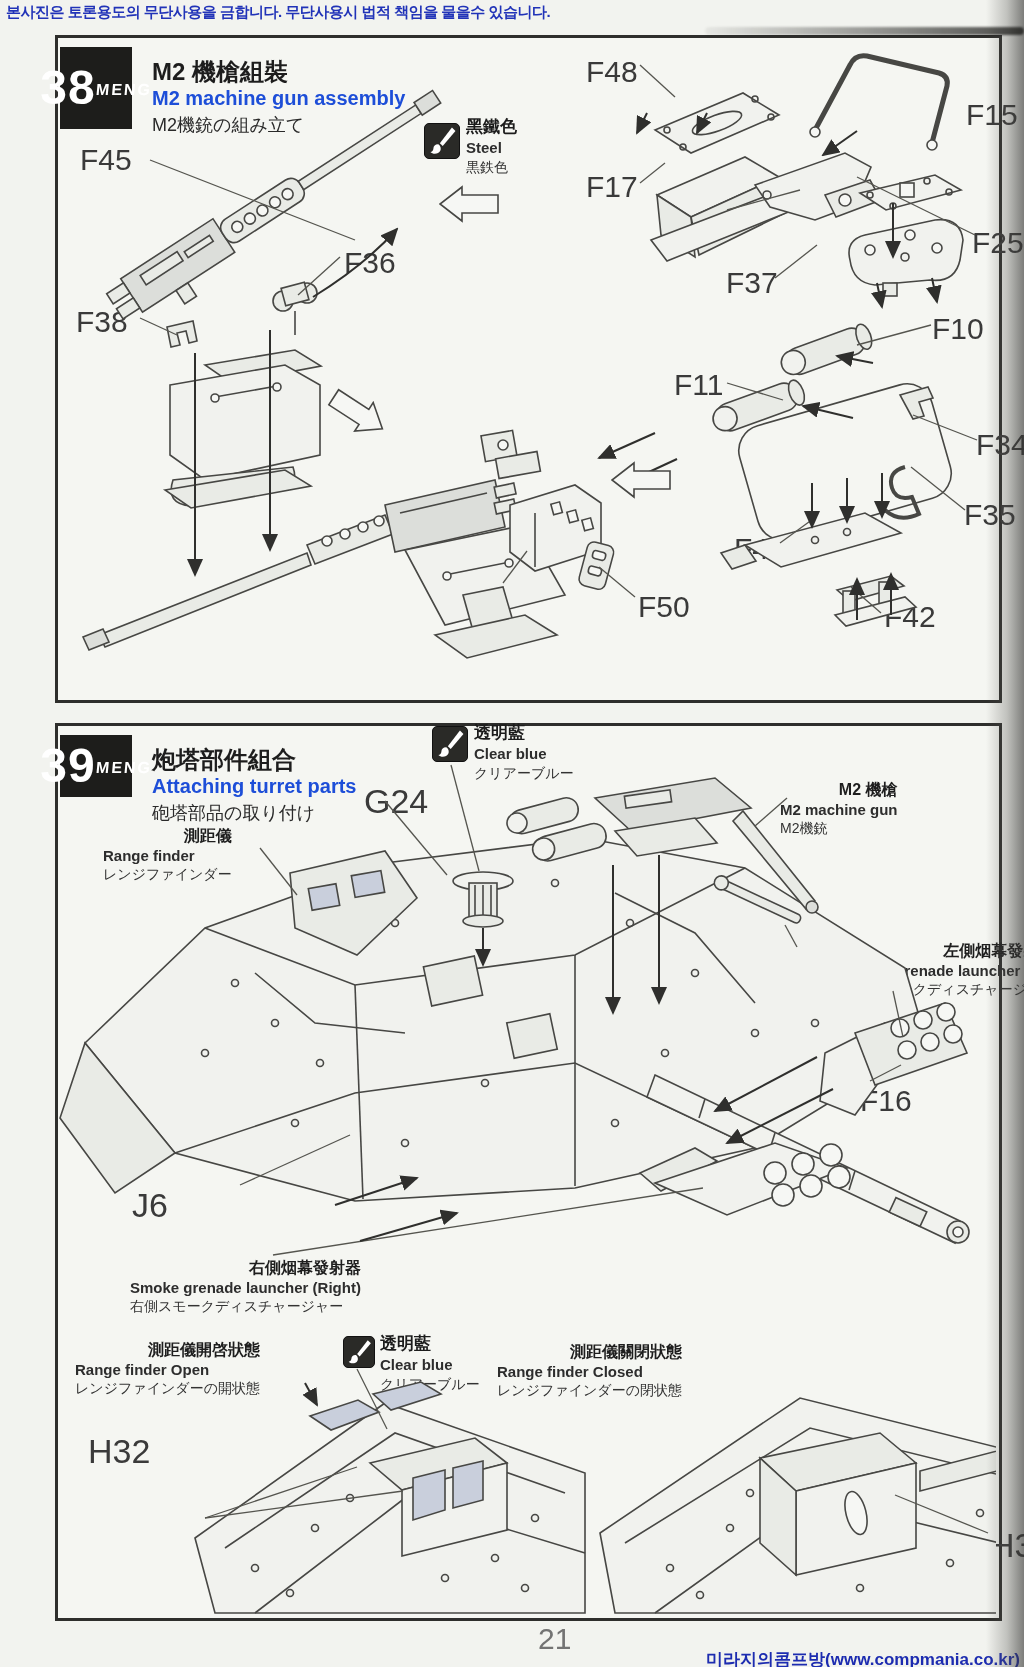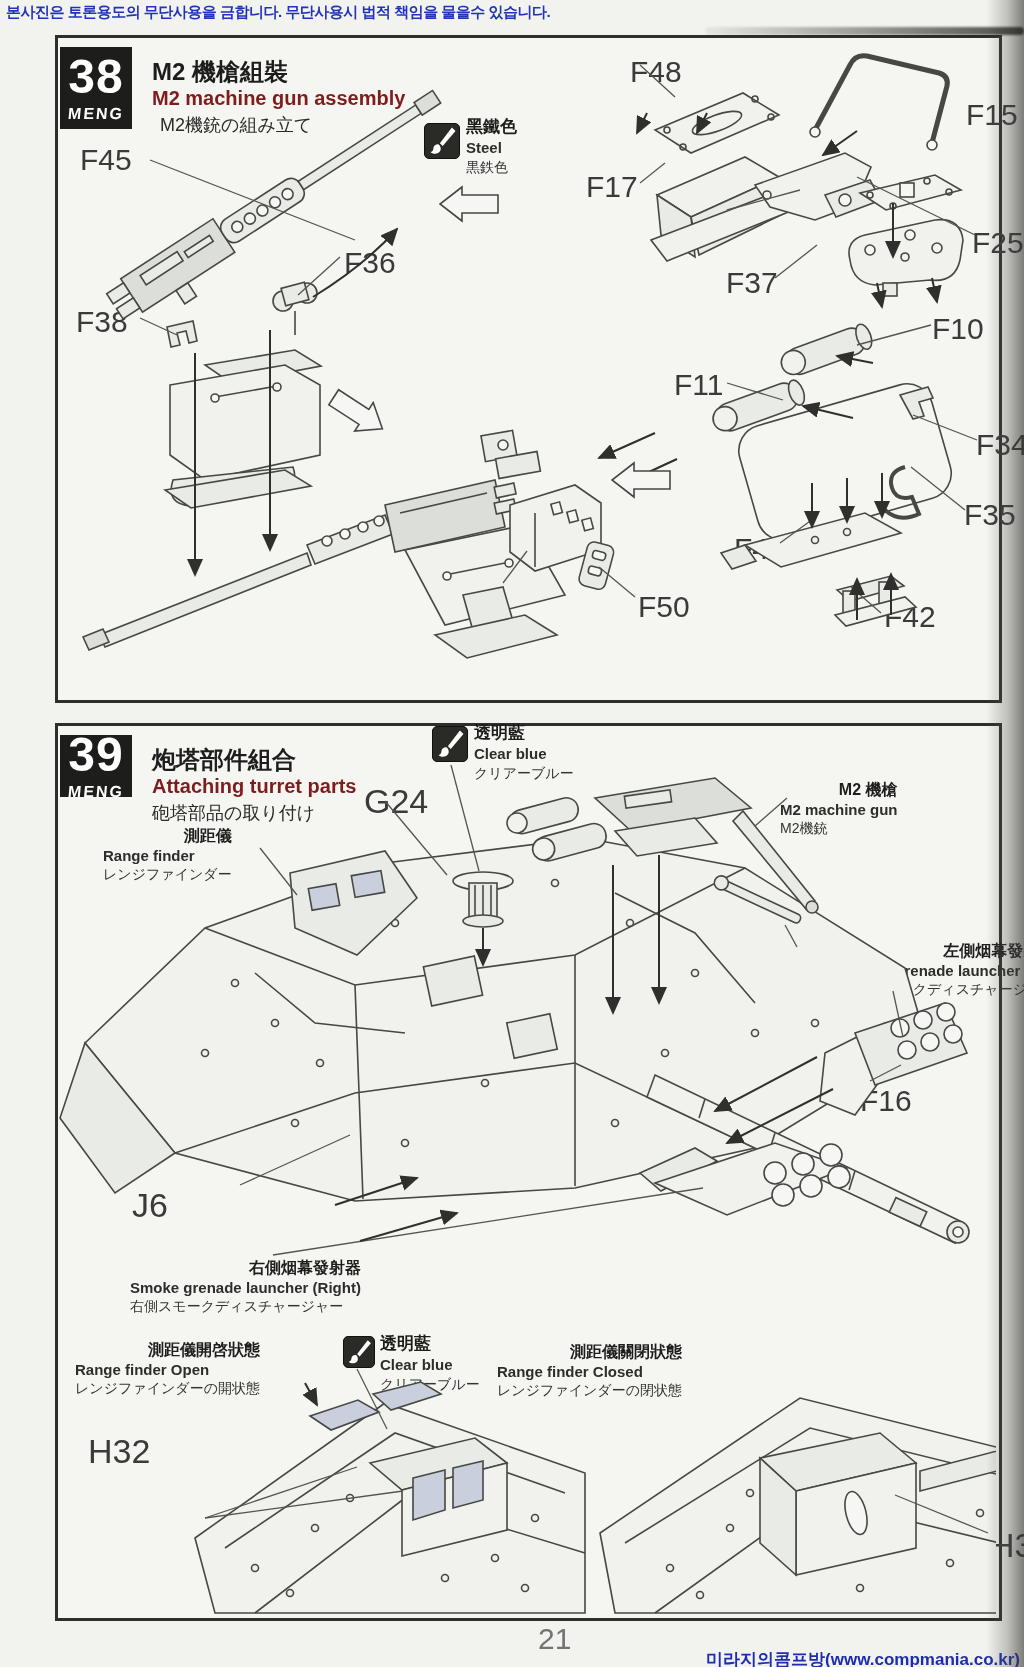"38" .badge { flex-direction: column -> none }
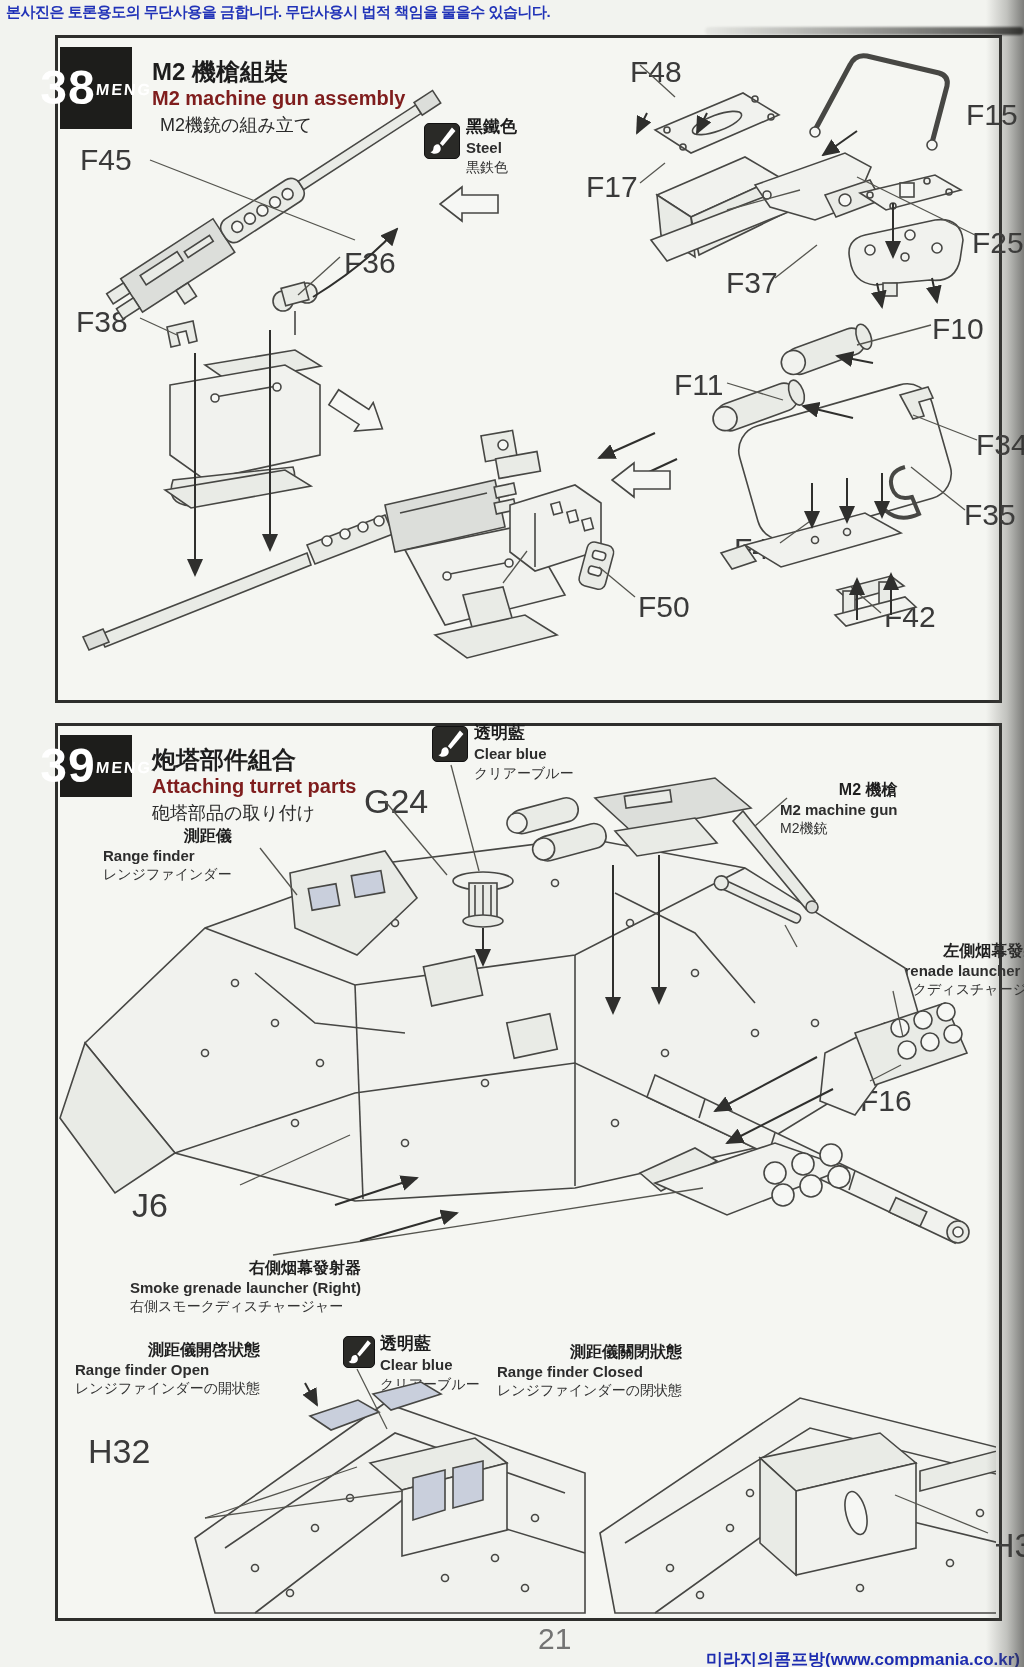"F48" span.plabel { margin-left: 44px -> none }
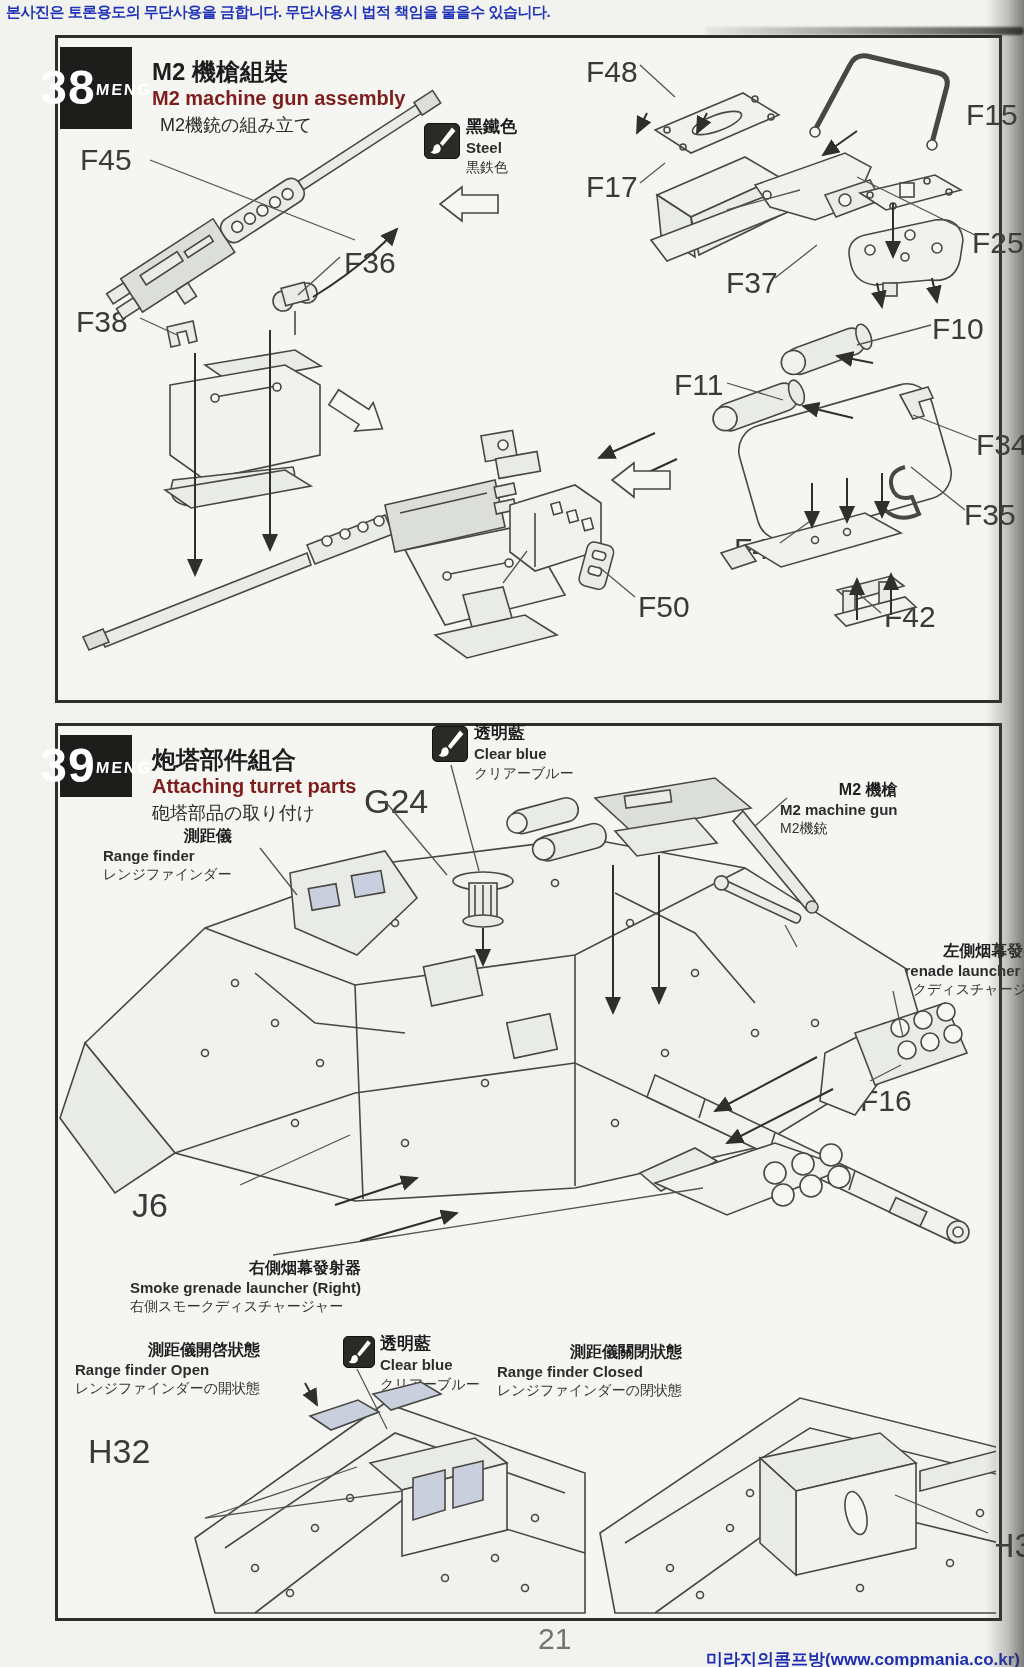"M2 machine gun assembly" .t-en { color: #7f1d1d -> #1d4ed8 }
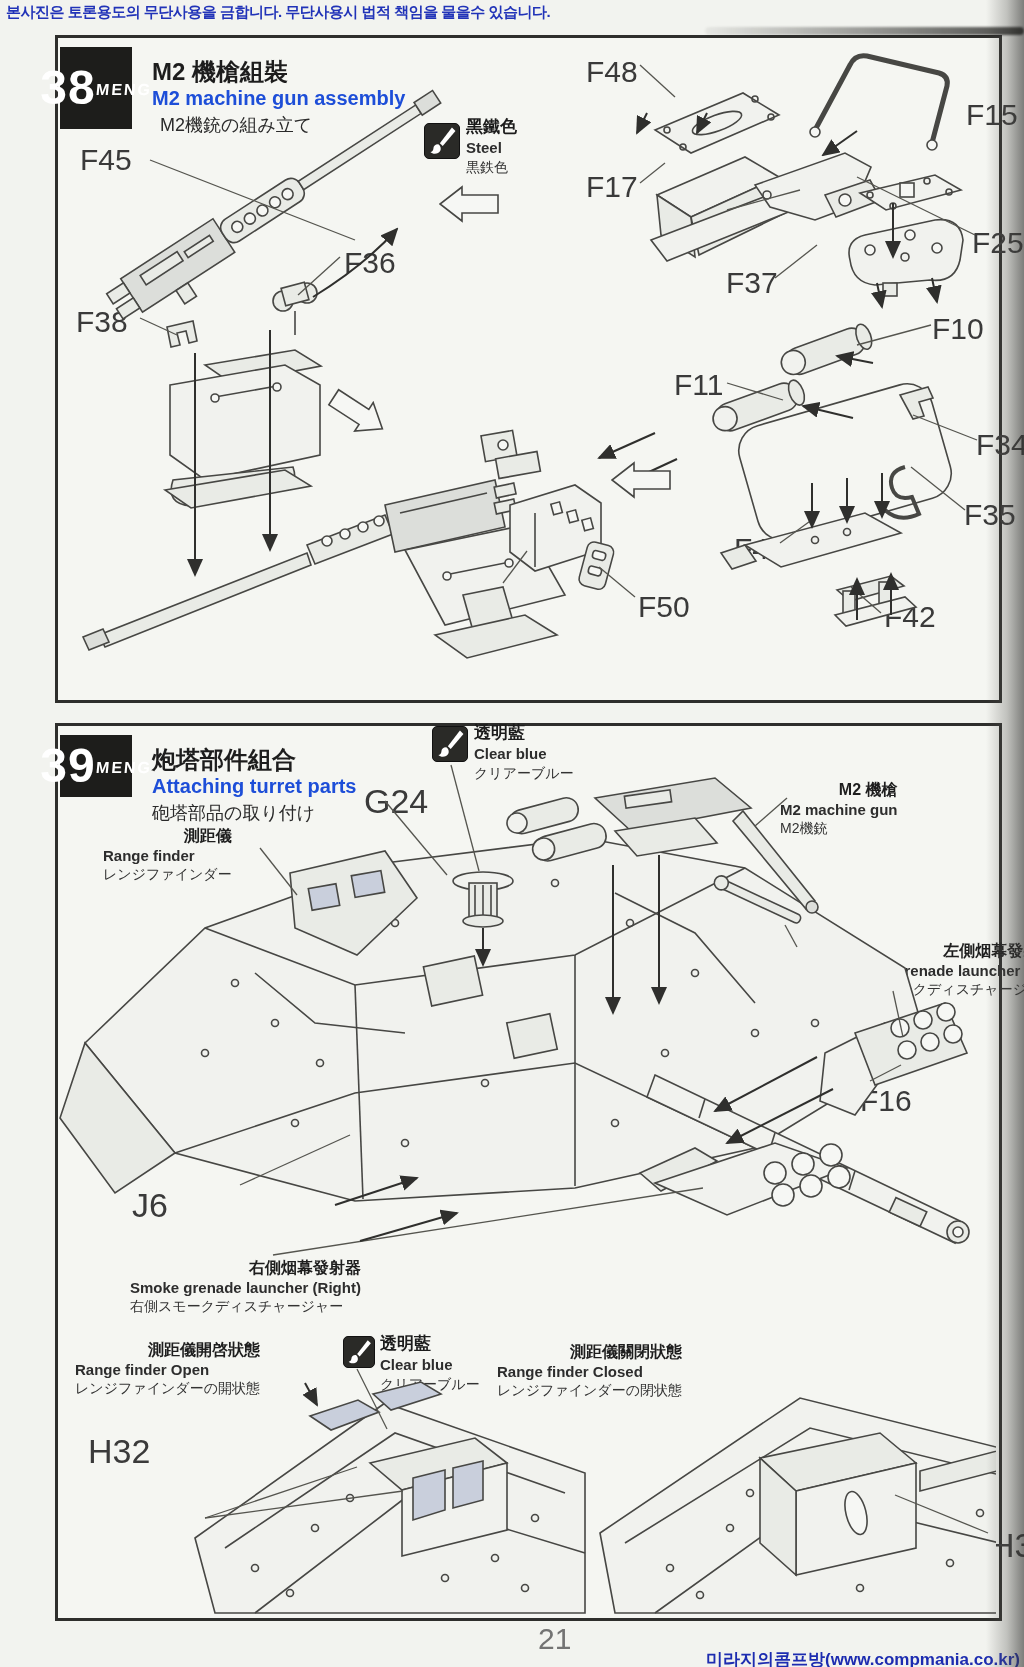"M2機銃の組み立て" div.t-ja { left: 160px -> 152px }
